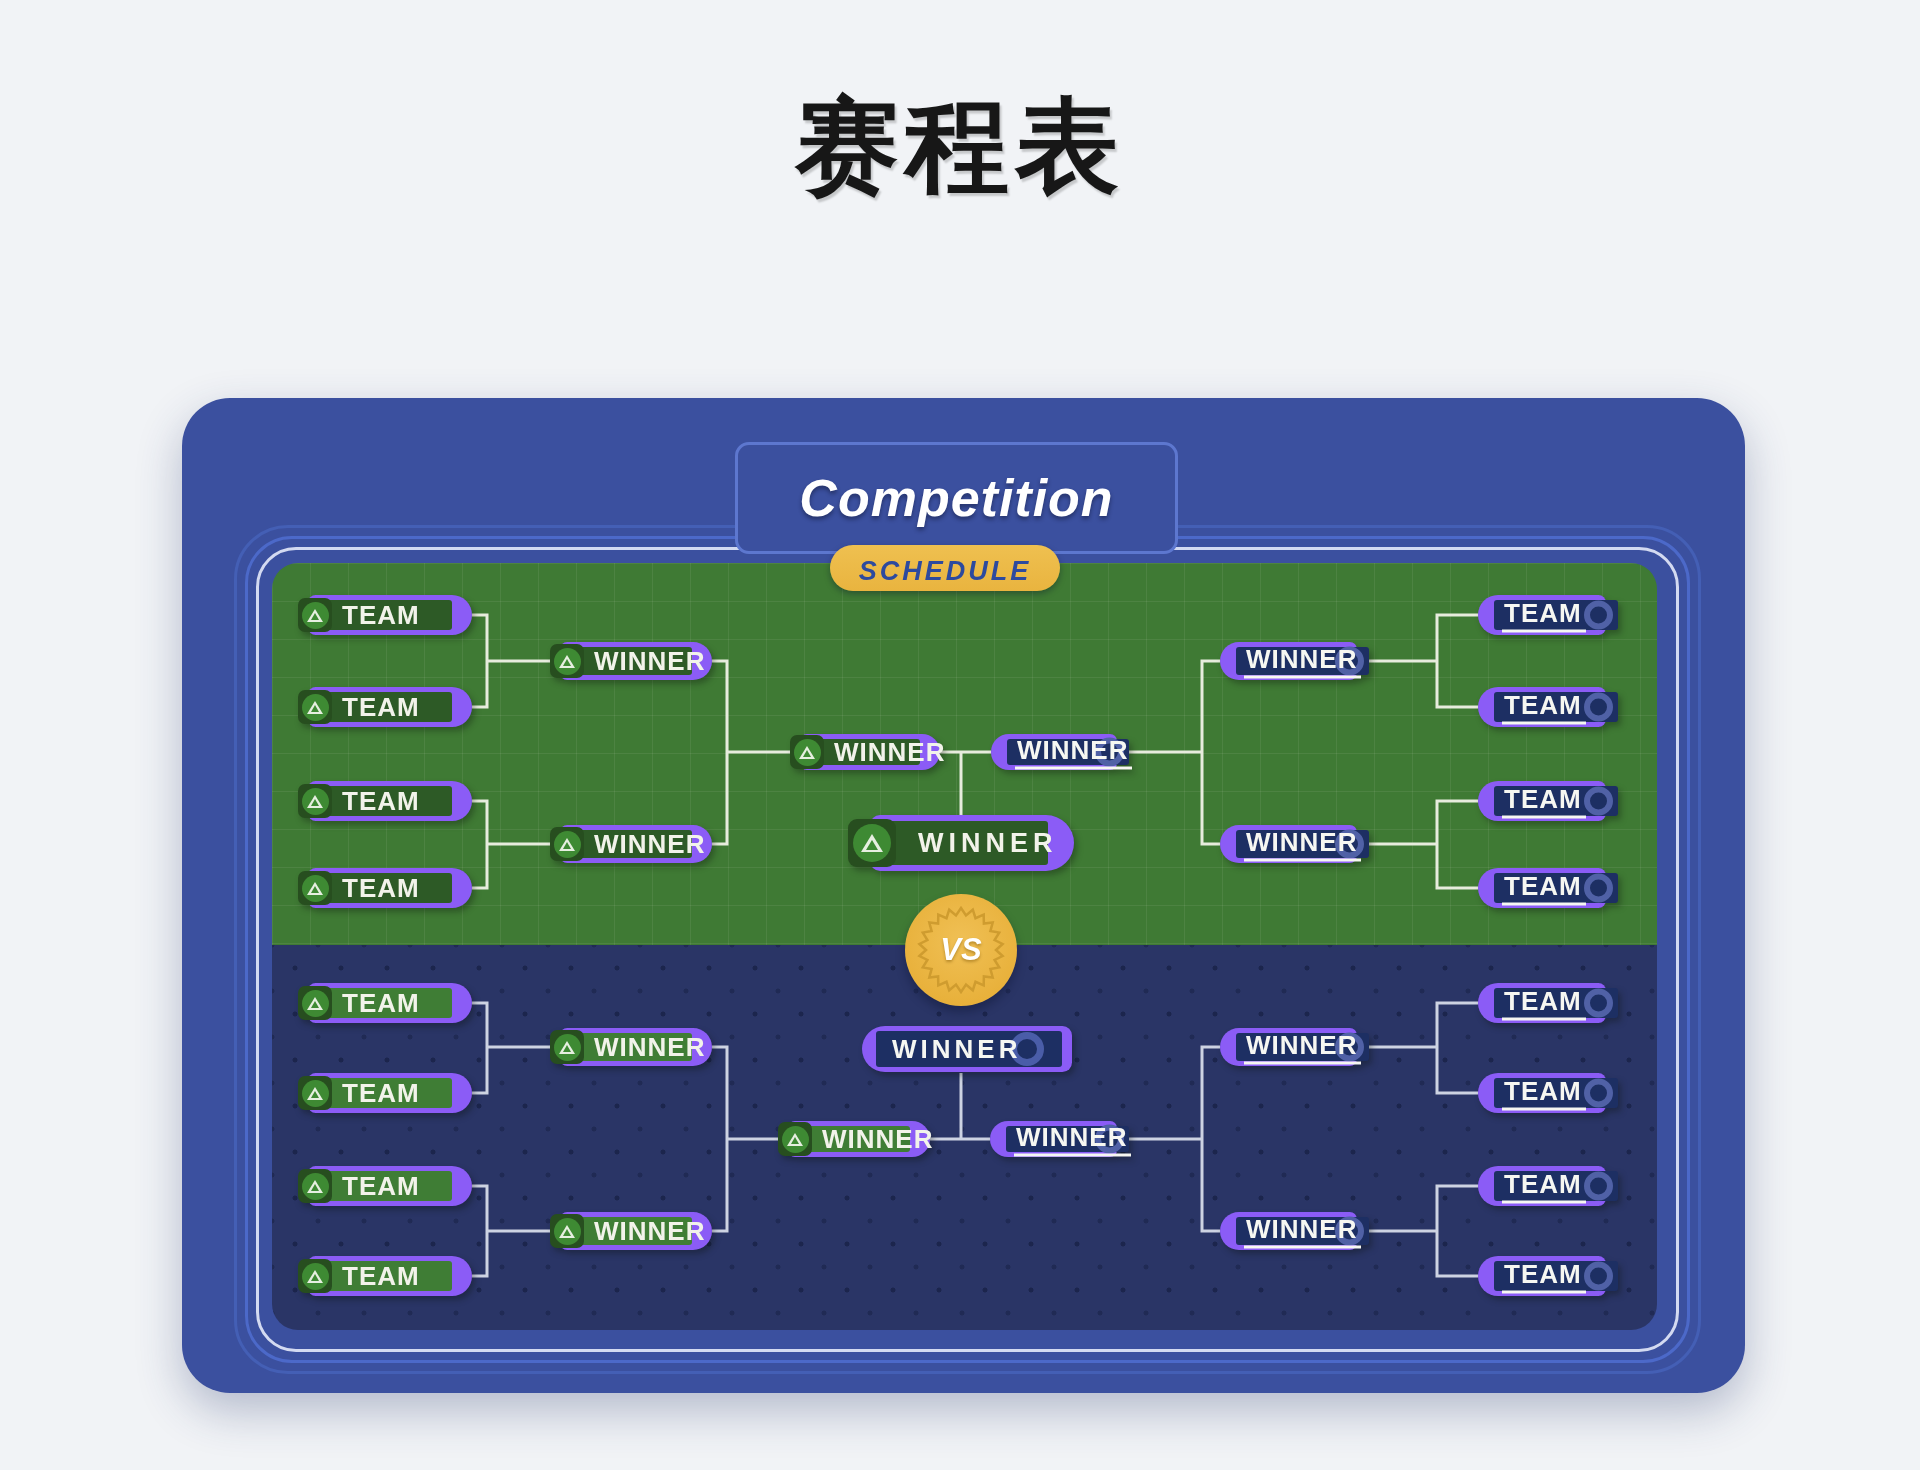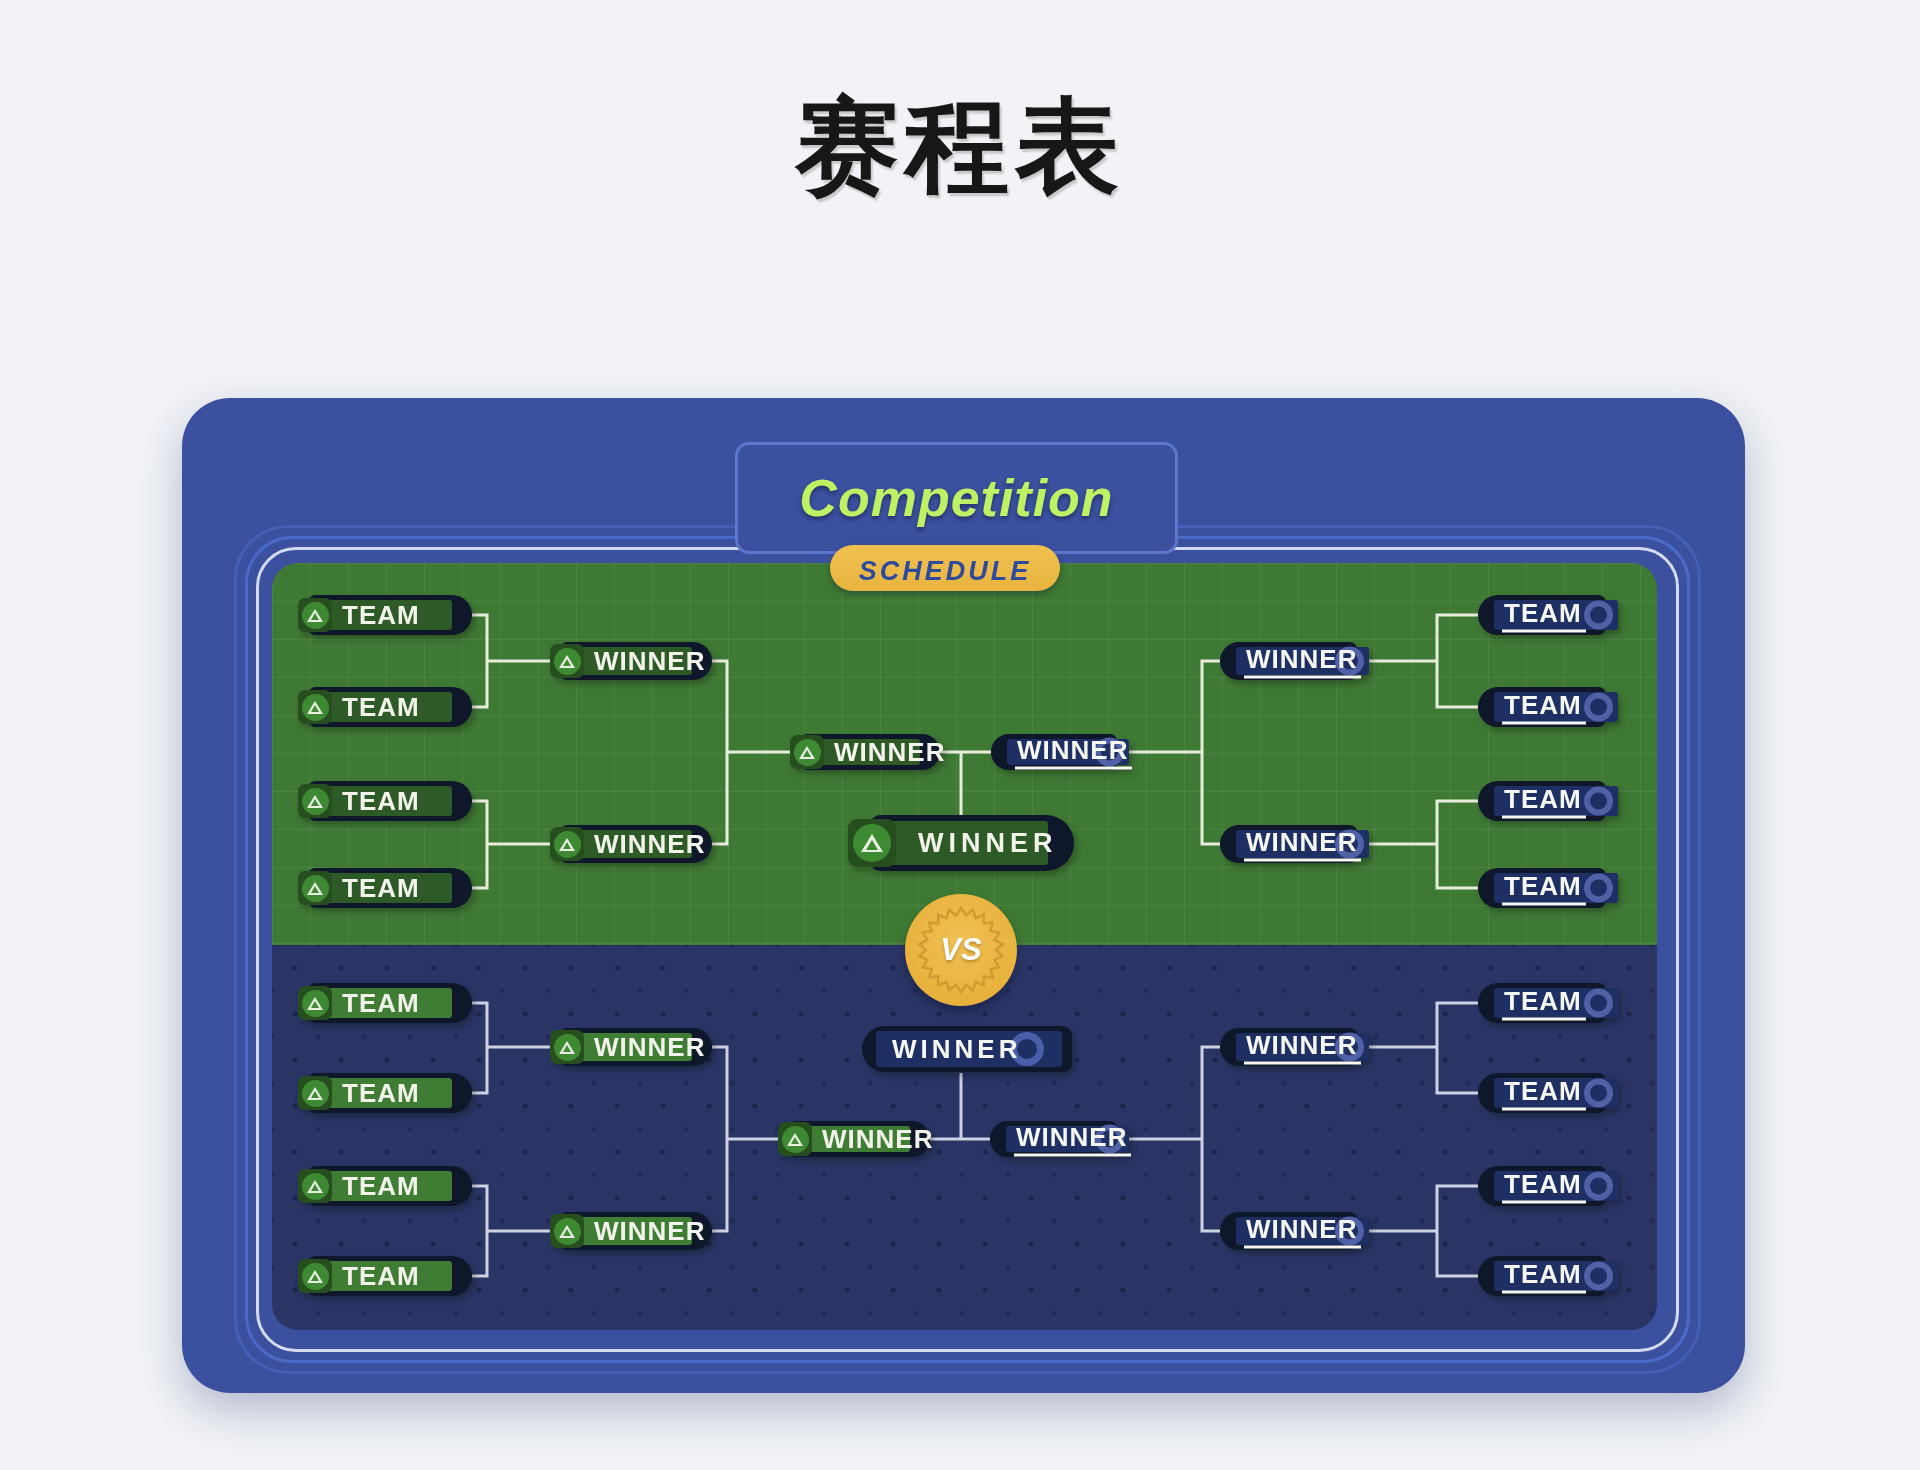"Competition" .banner span { color: #bef264 -> #ffffff }
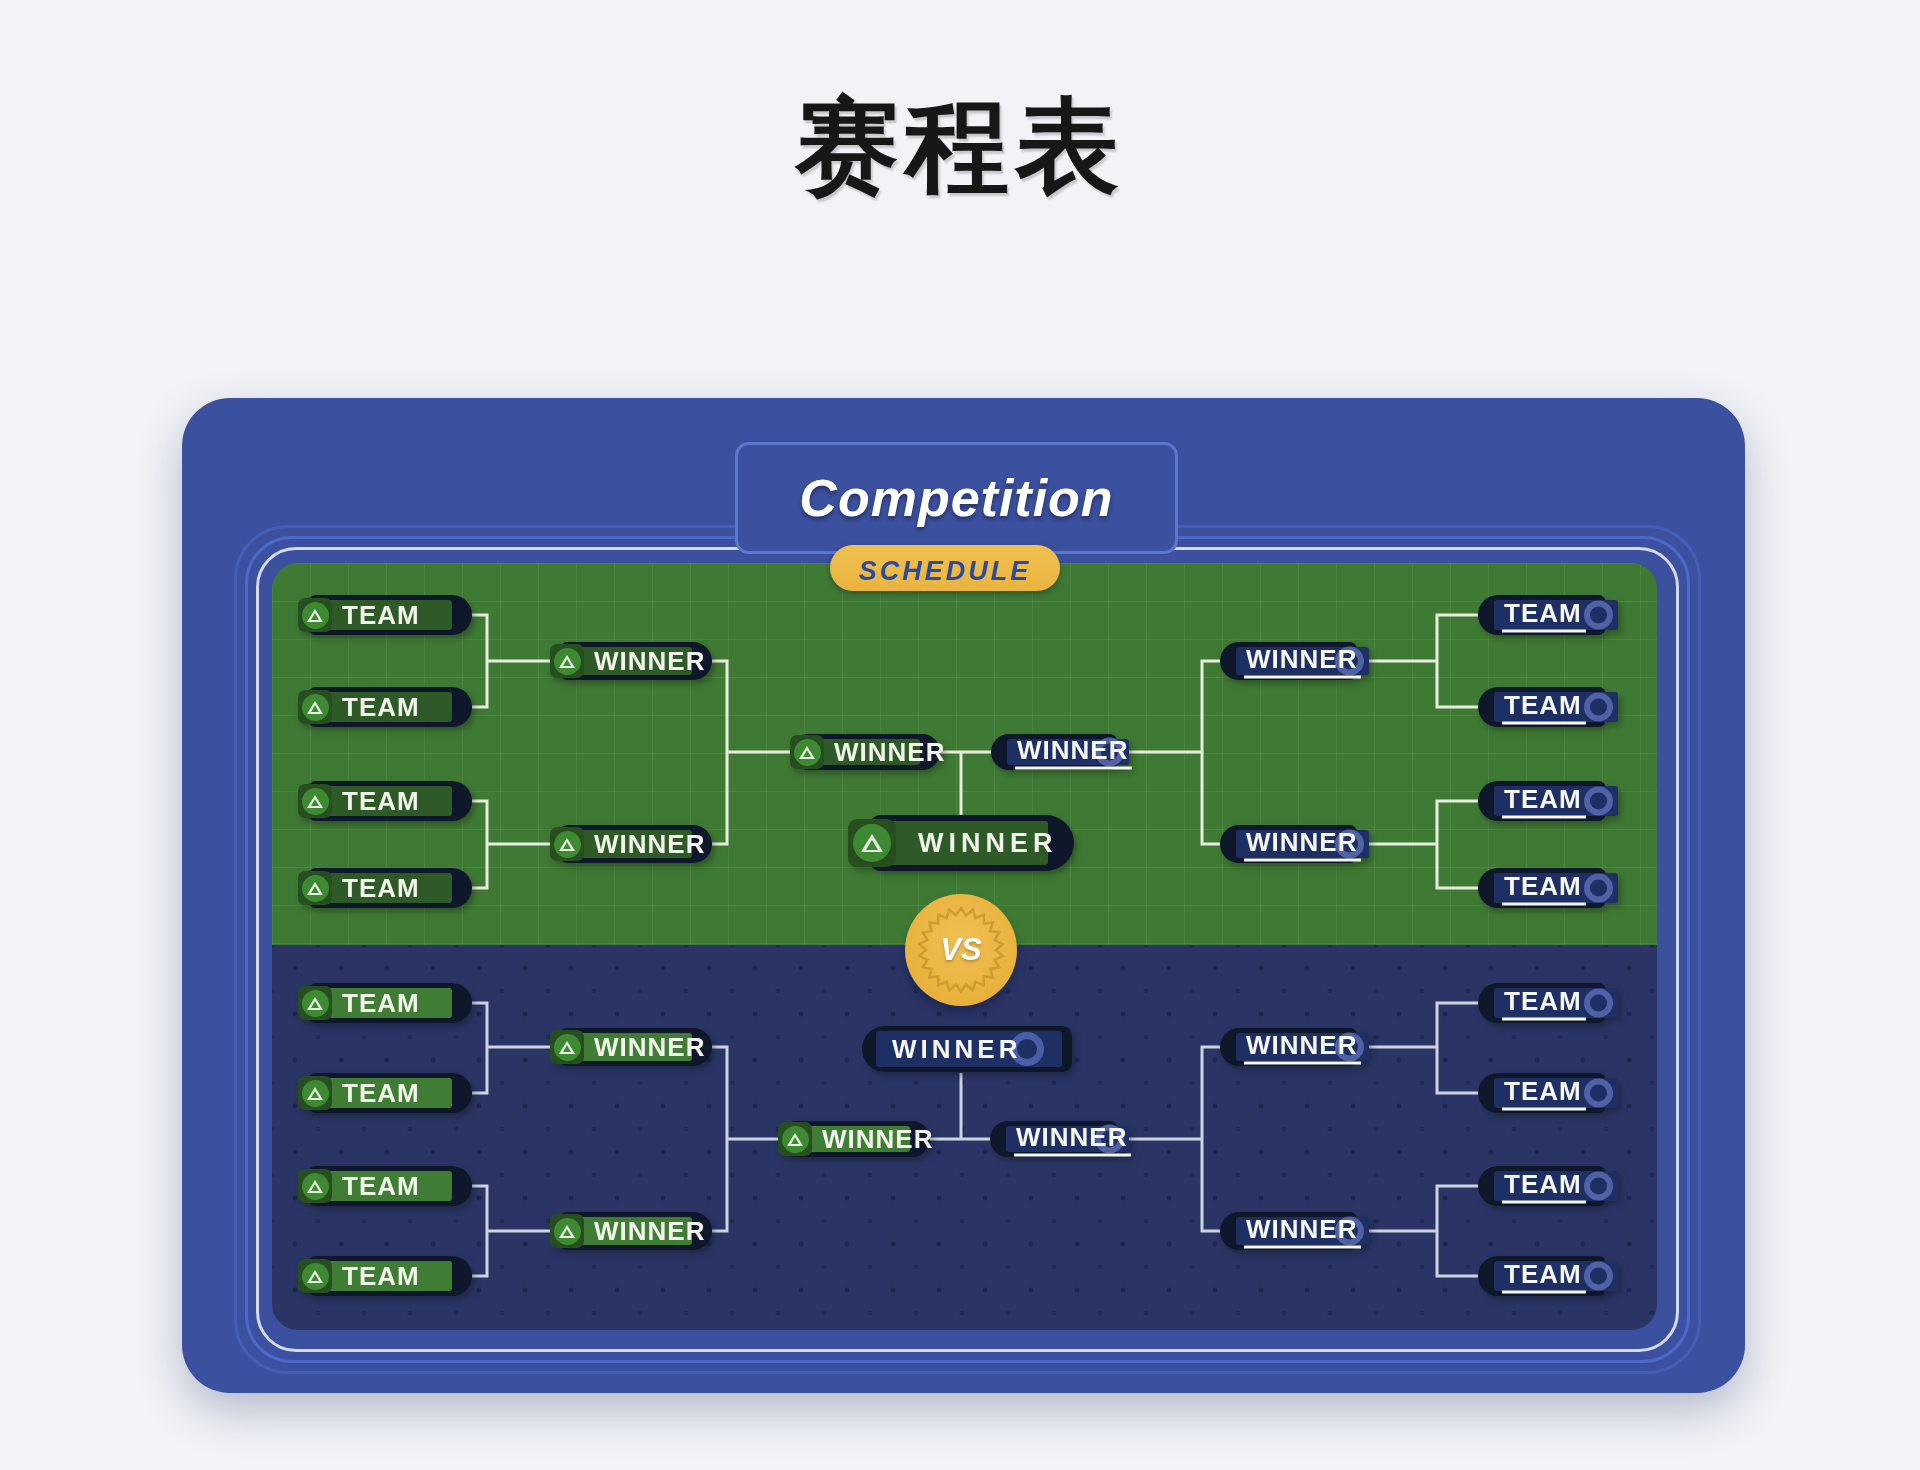"TEAM" .bx { background: #0f172a -> #8b5cf6 }
